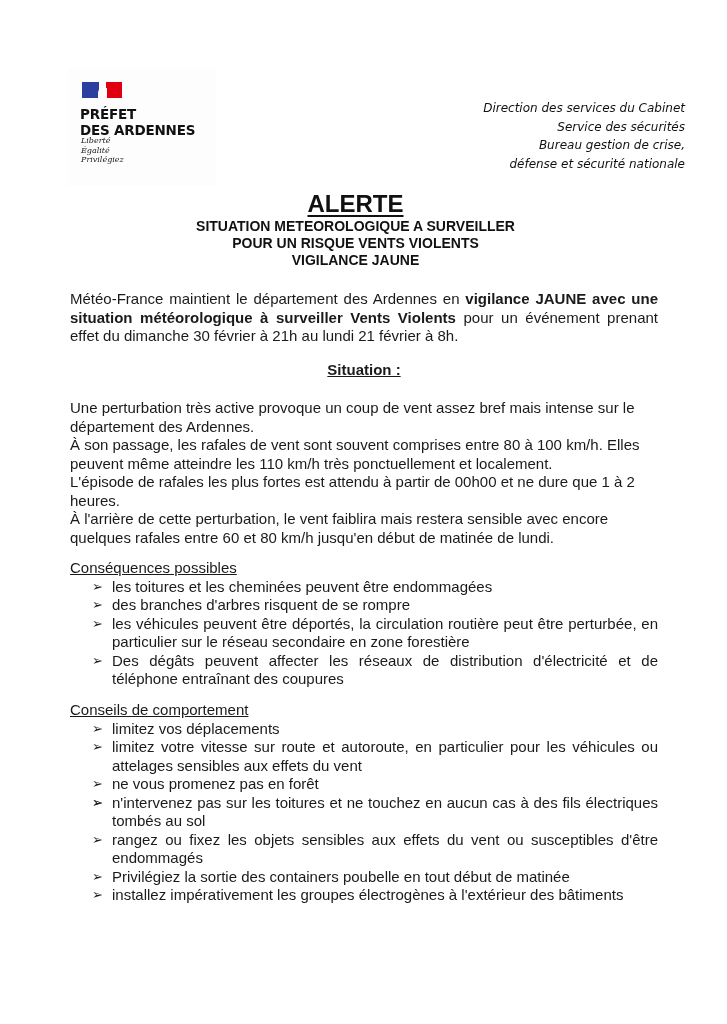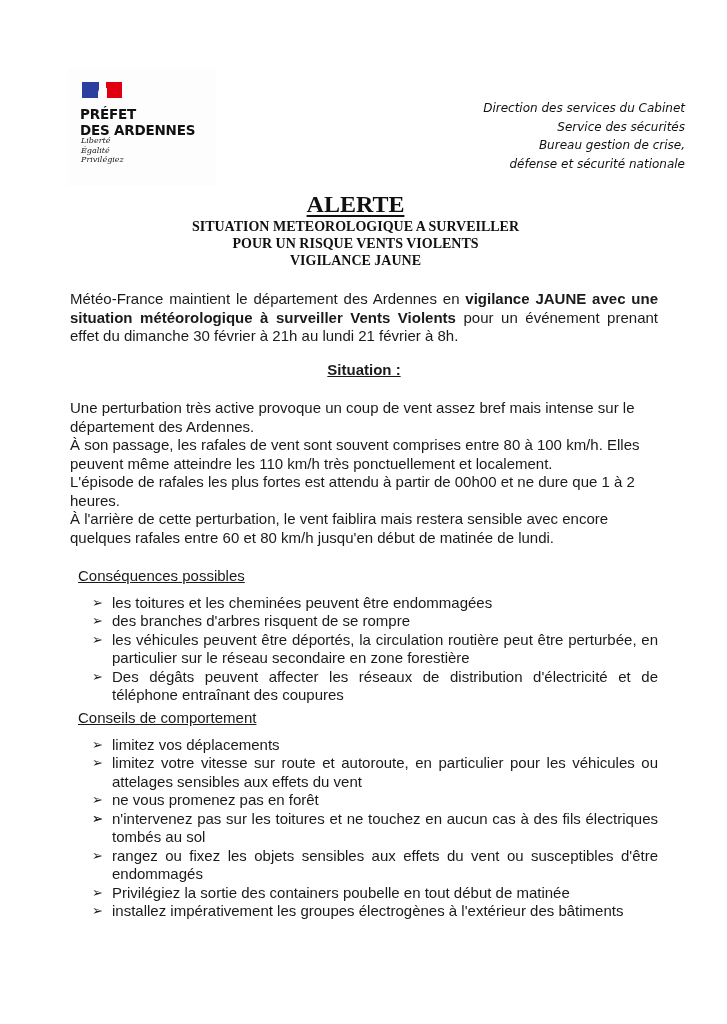"ALERTE" .title-block { font-family: Liberation Serif, serif -> Liberation Sans, sans-serif }
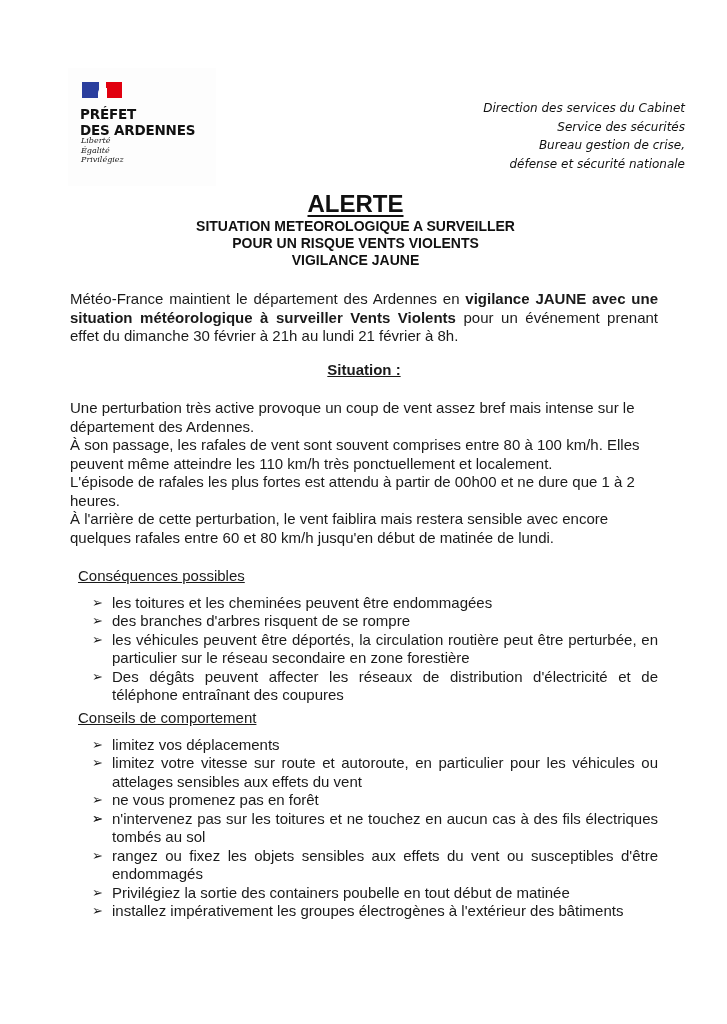"Conséquences possibles" .section-title { margin: 8px -> 0 }
